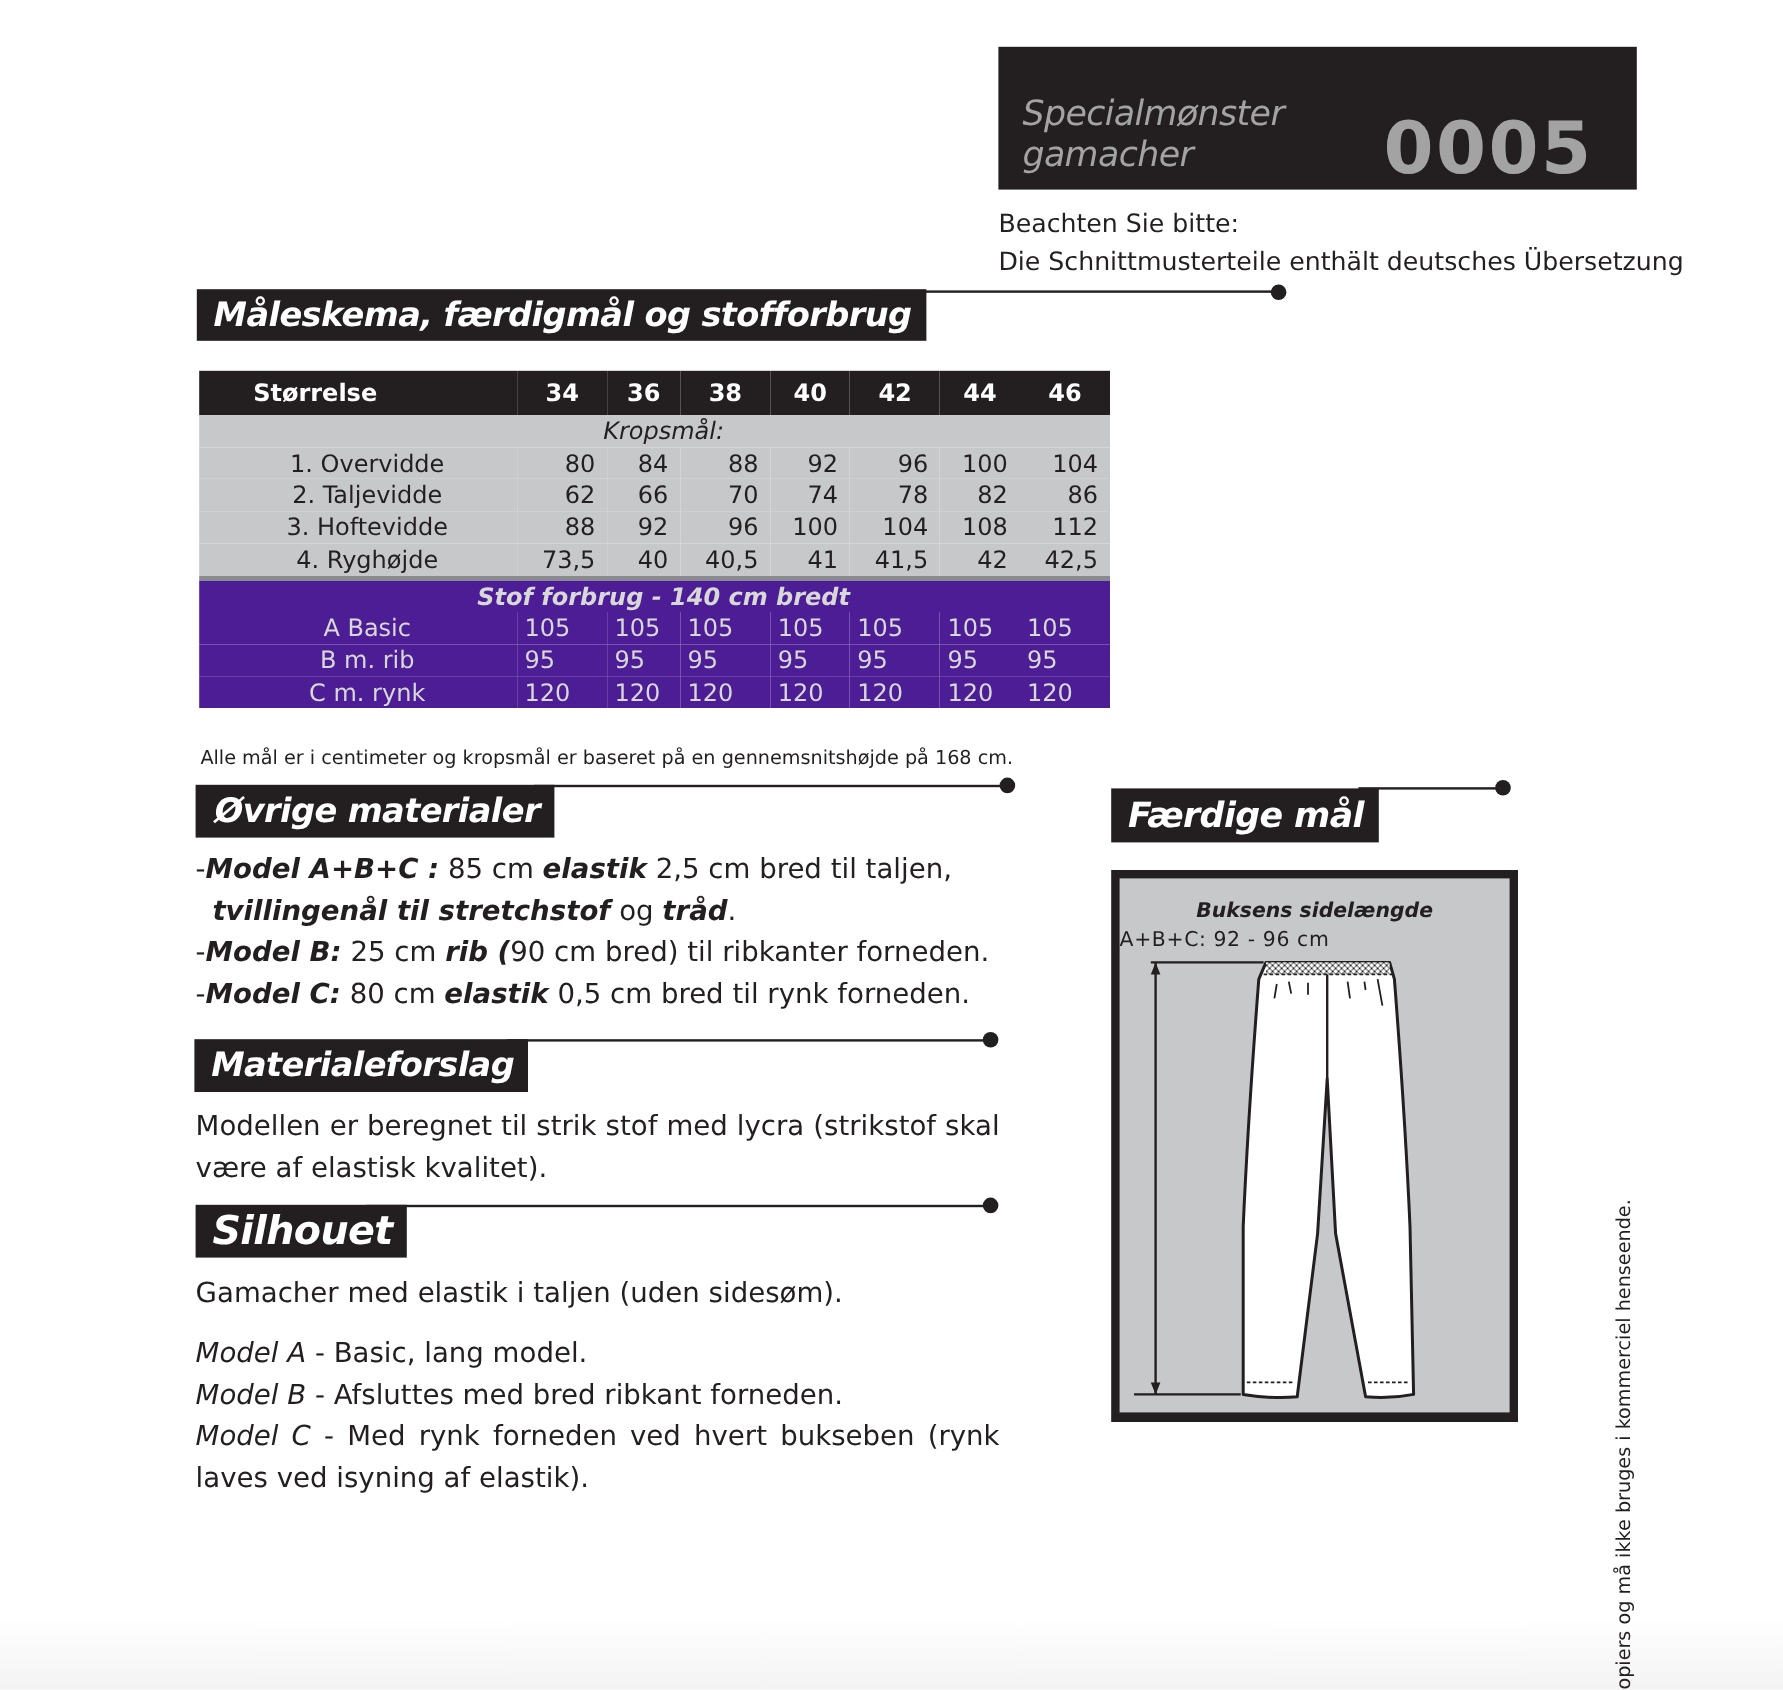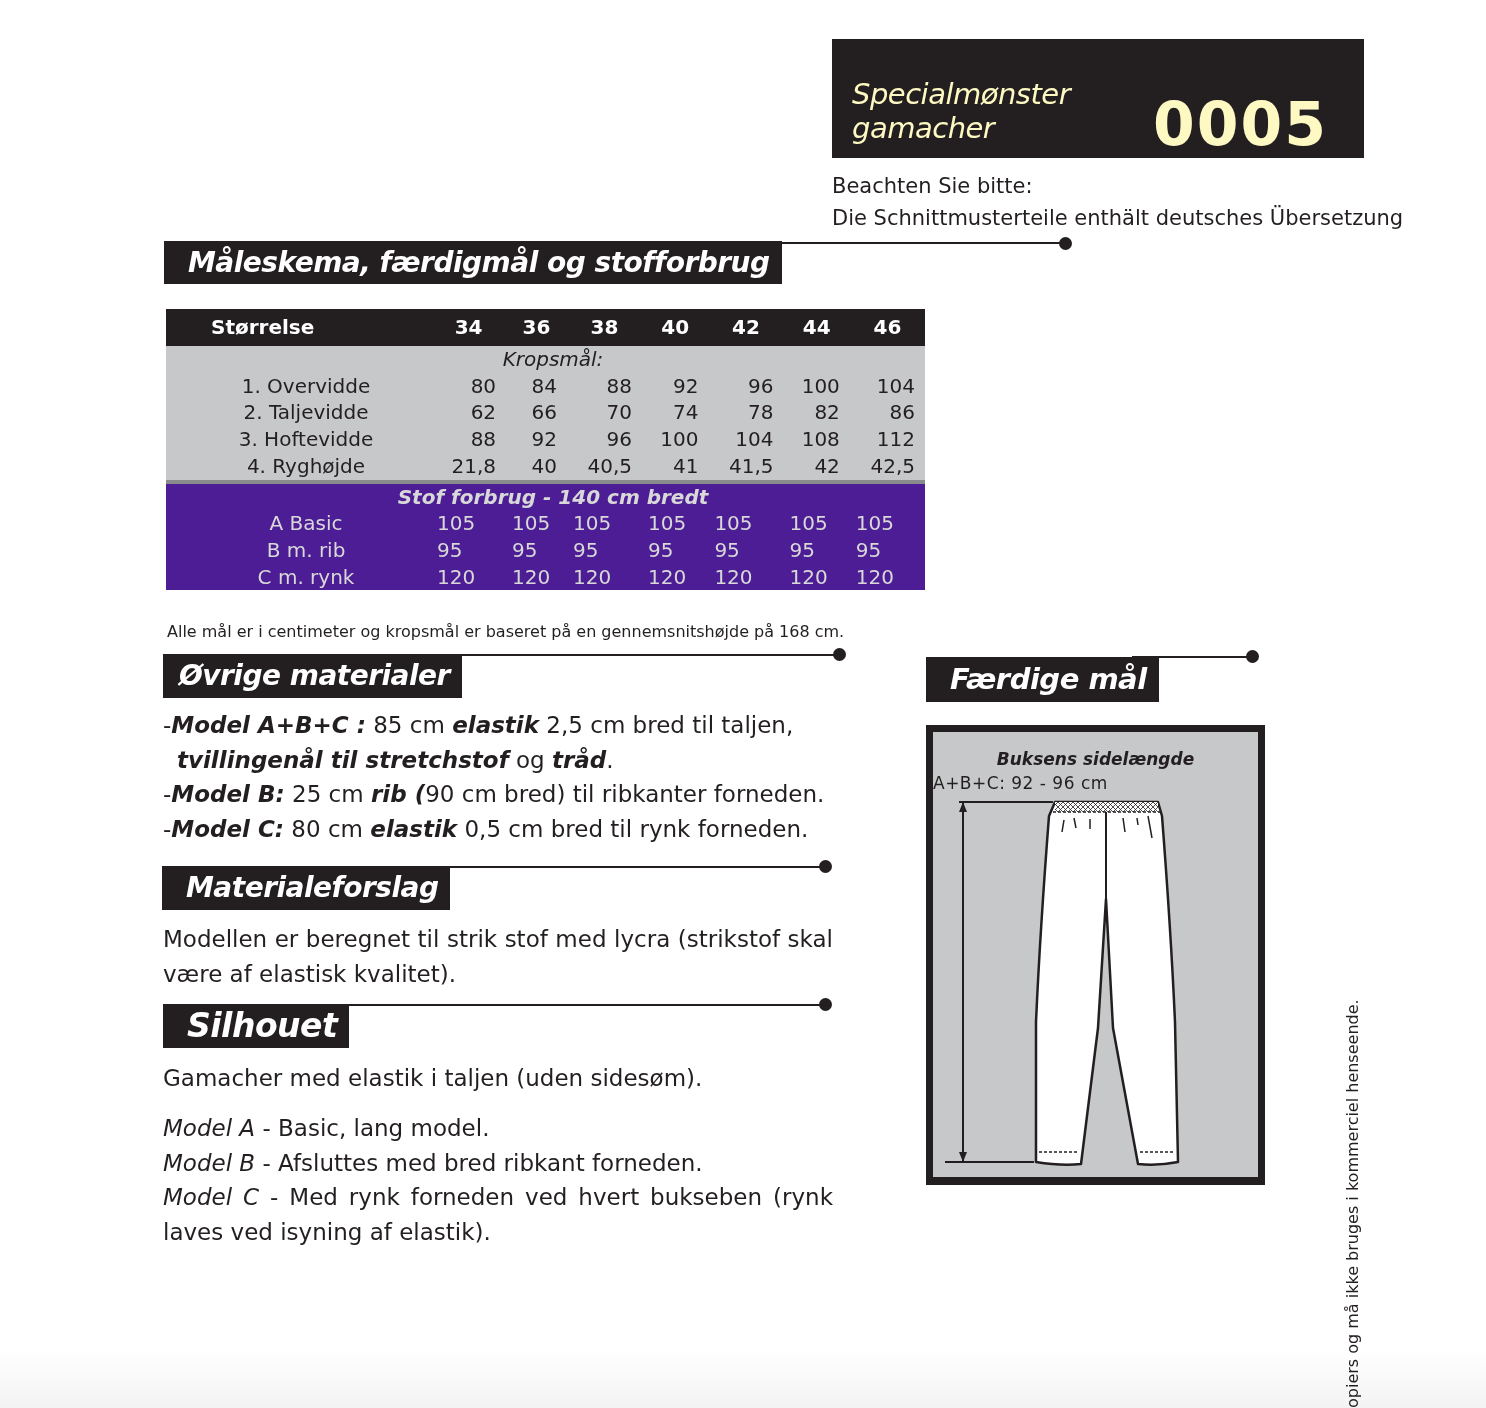"Specialmønster" .title-block { color: #fef9c3 -> #a3a3a3 }
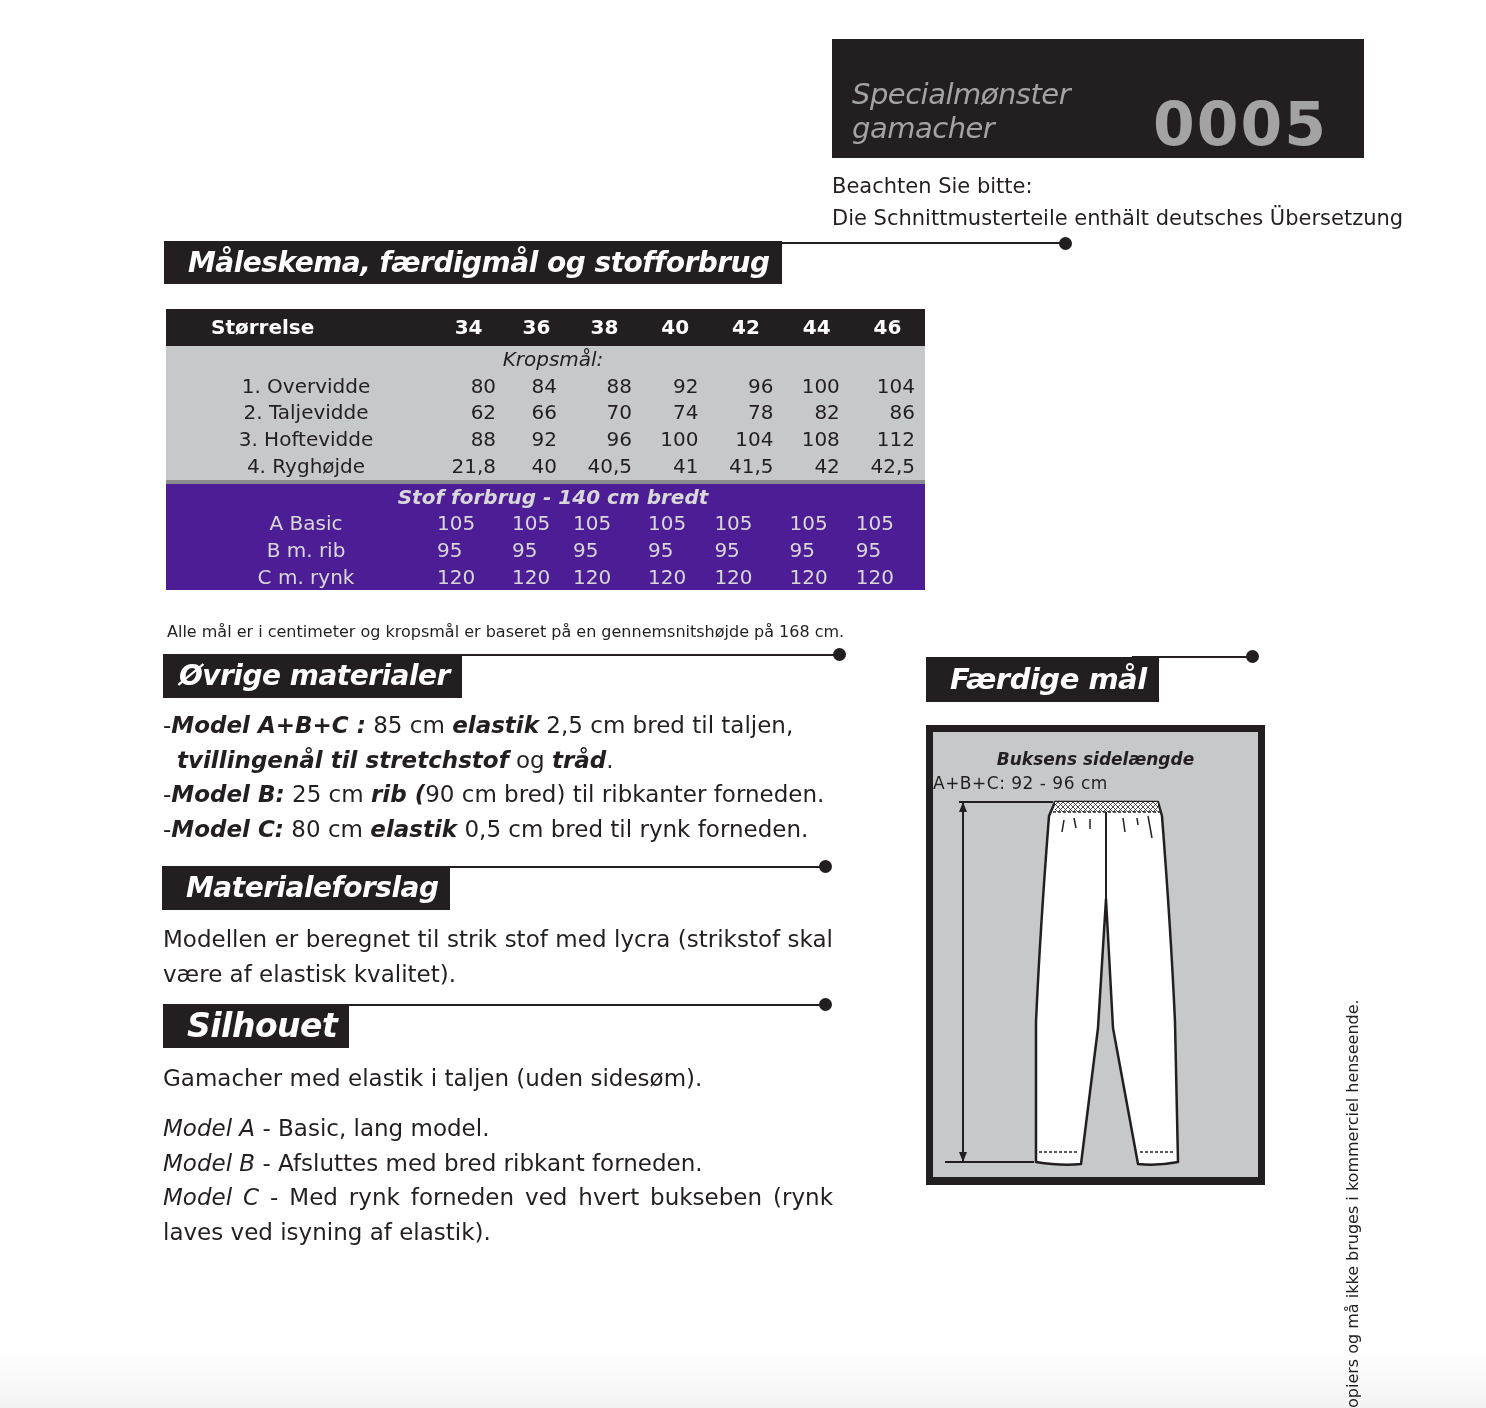"Måleskema, færdigmål og stofforbrug" .sec-head { padding: 0 12px 0 24px -> 0 12px 0 14px }
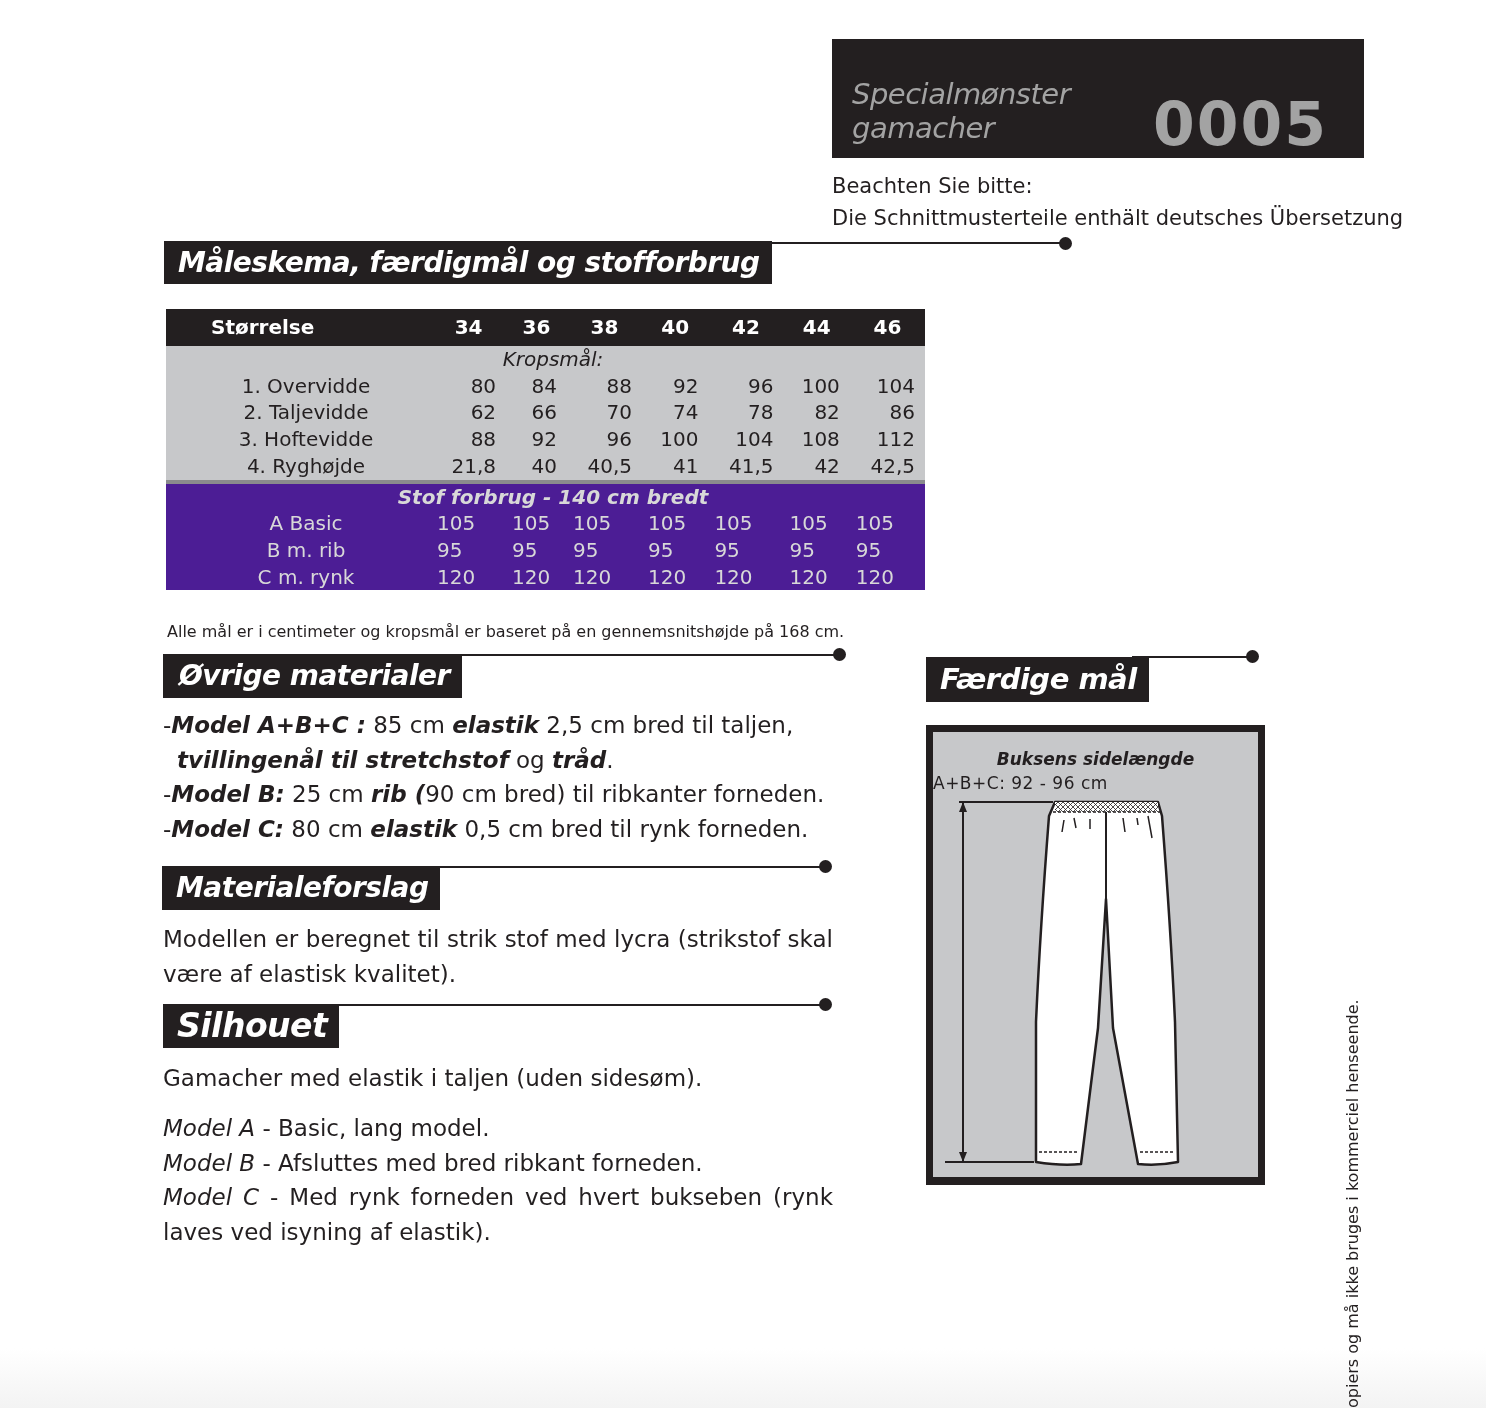"21,8" td.num { text: 21,8 -> 73,5 }
